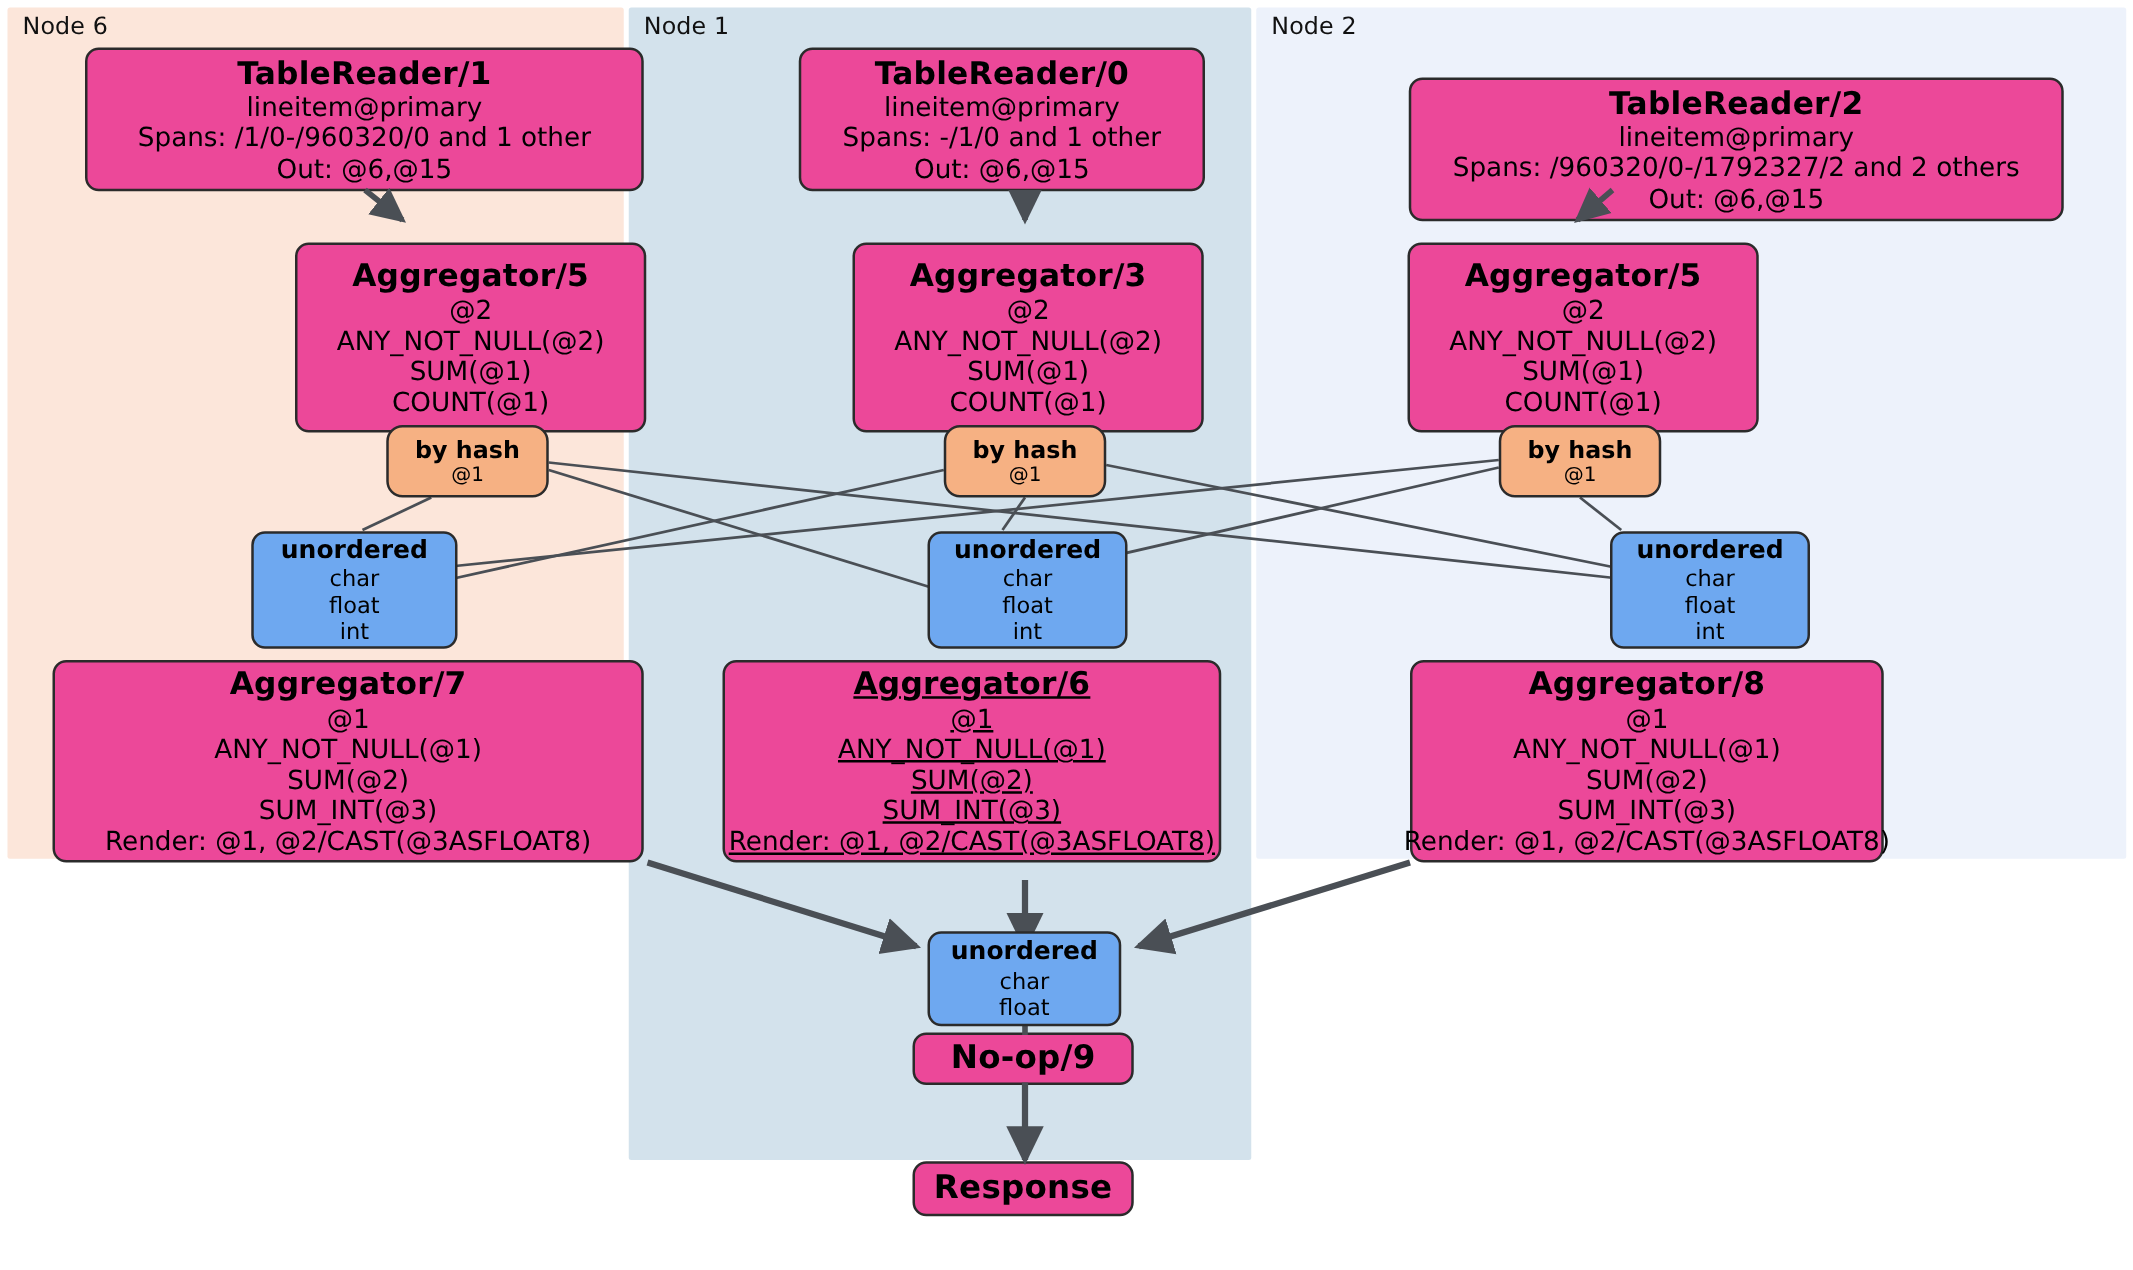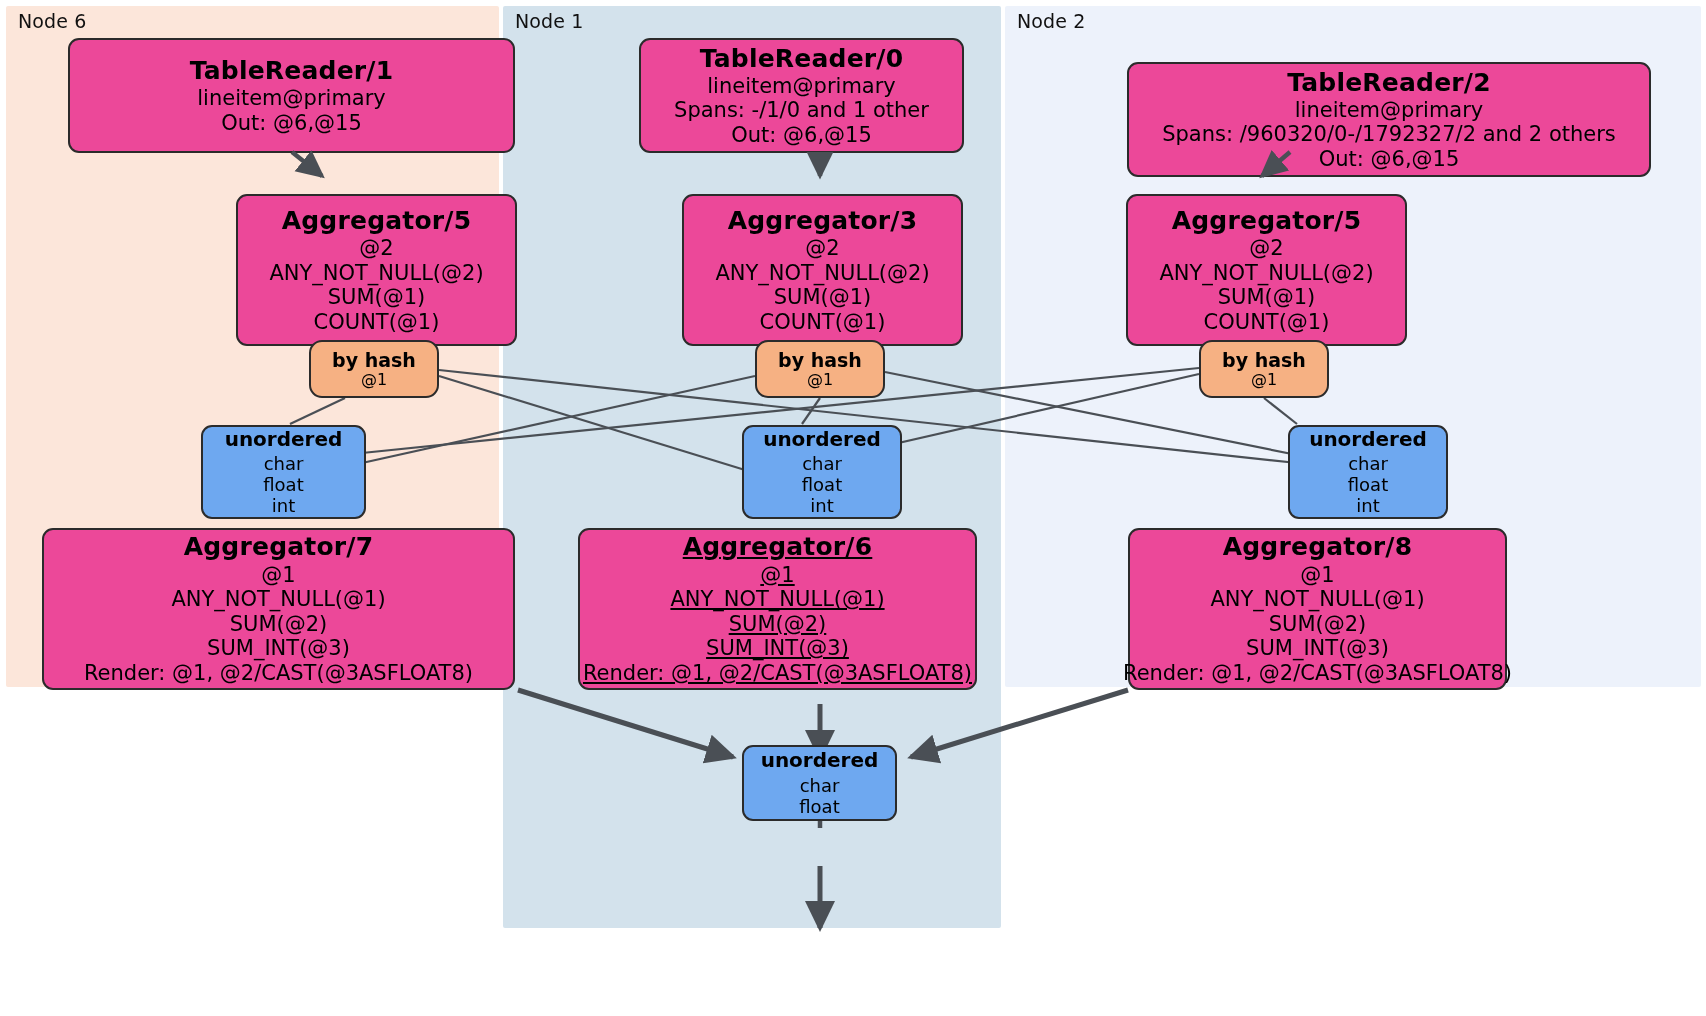"Spans: /1/0-/960320/0 and 1 other" div.ln { html: none -> <div>Spans: /1/0-/960320/0 and 1 other</div> }
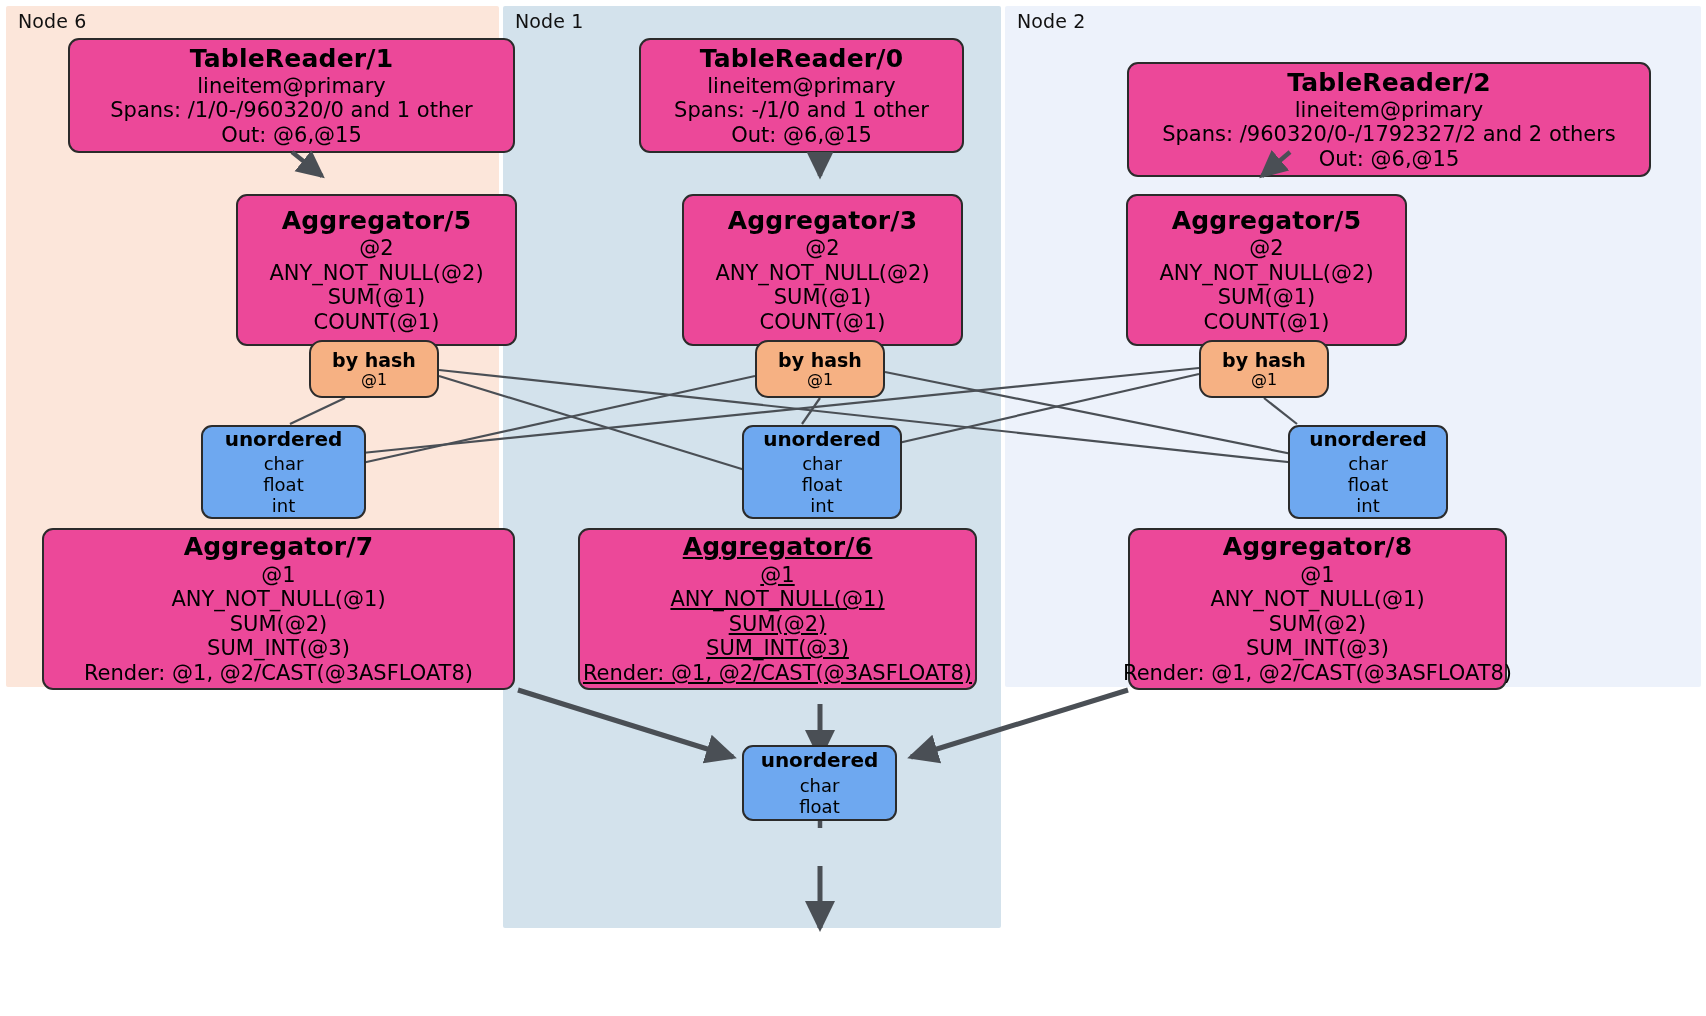"No-op/9" div.box { html: none -> <div> <div>No-op/9</div> </div> }
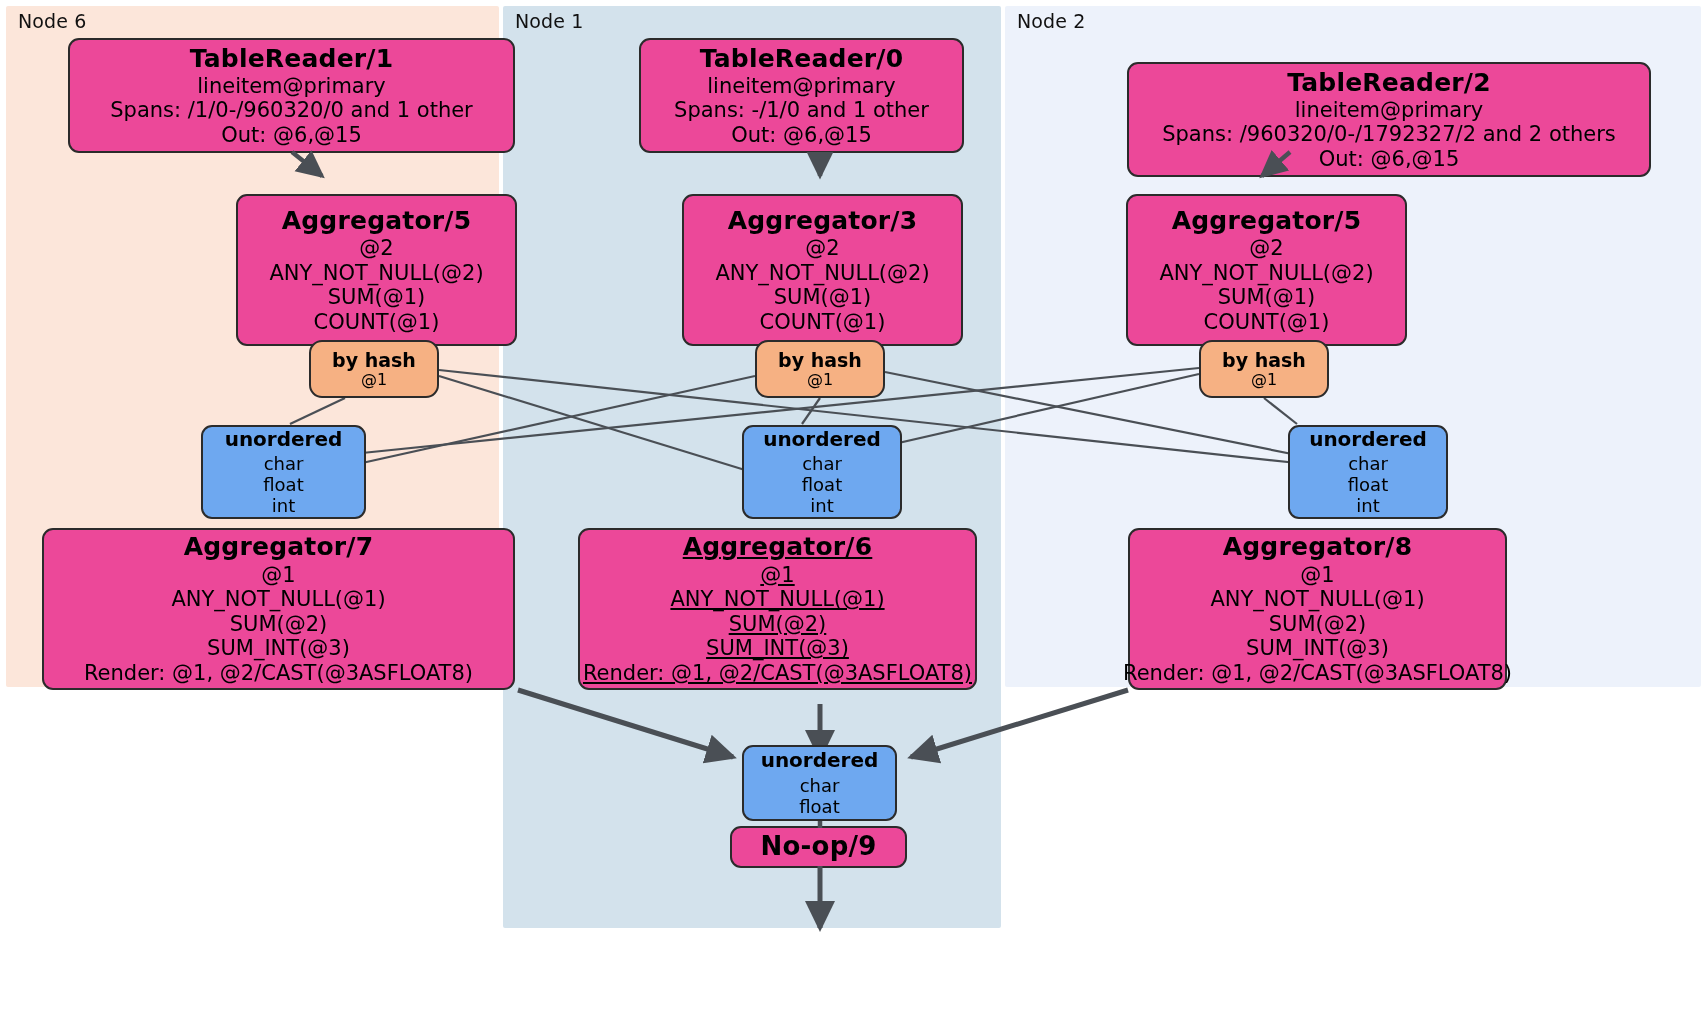"Response" div.box { html: none -> <div> <div>Response</div> </div> }
